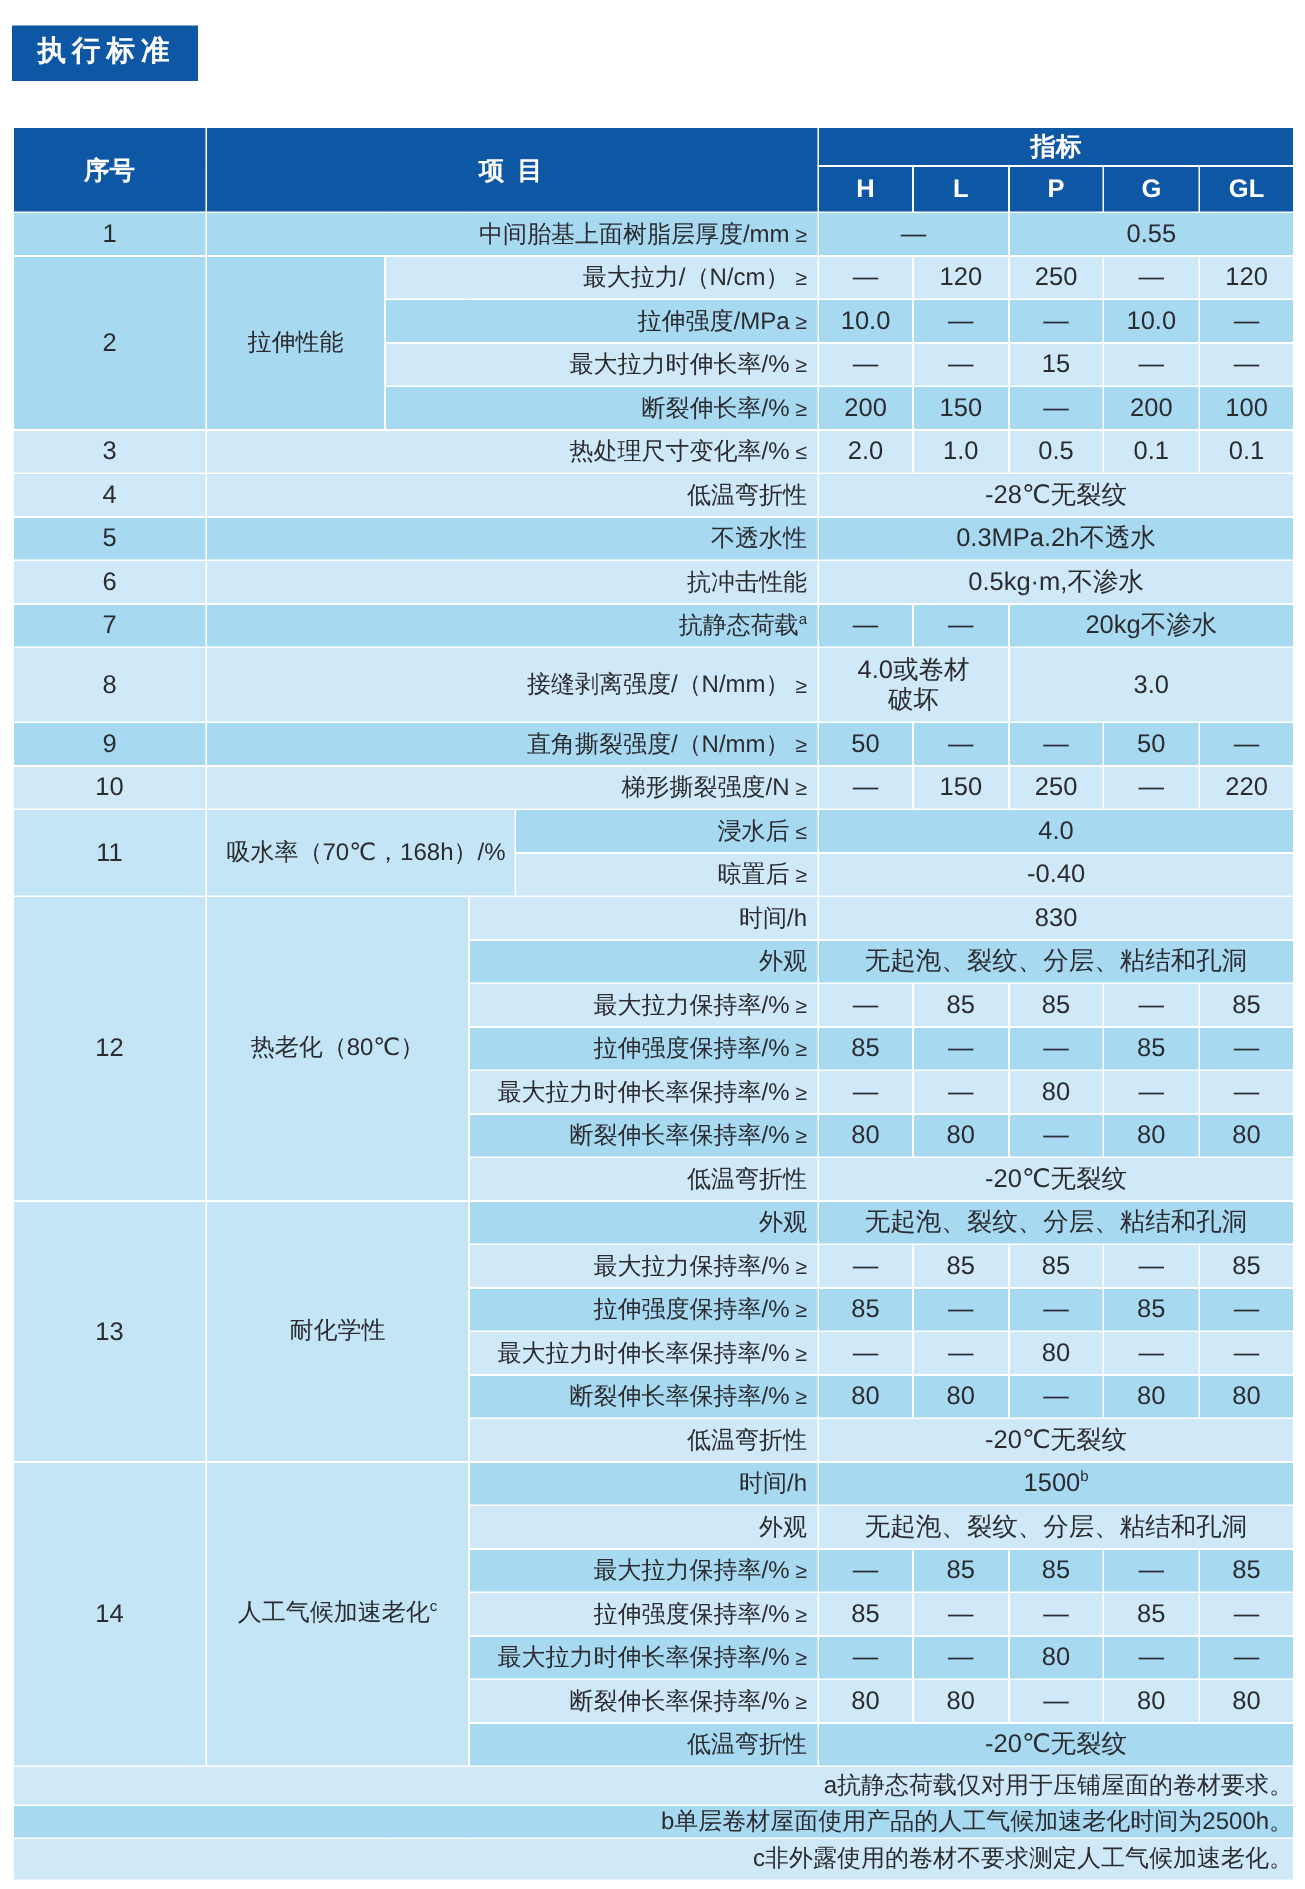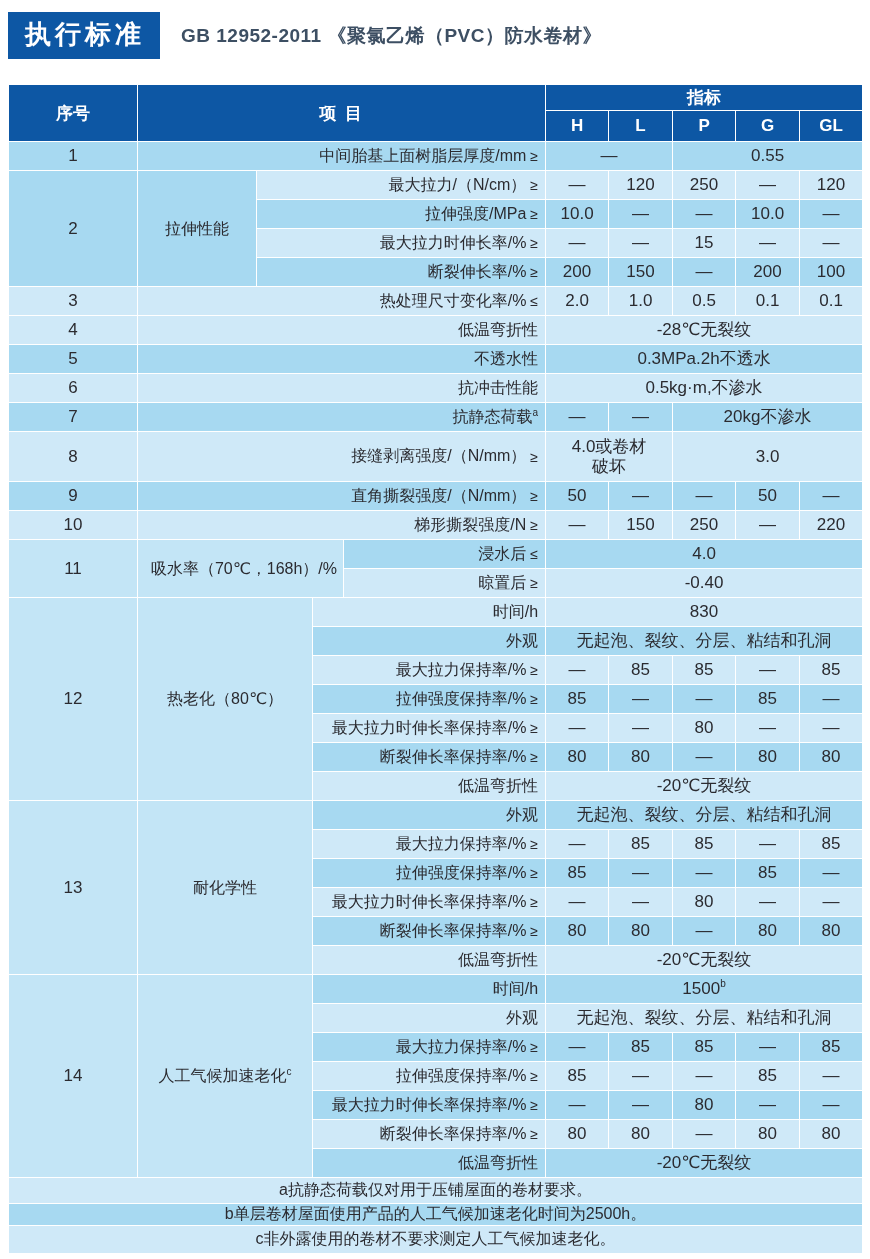"执行标准" .badge { font-size: 26px -> 19px }
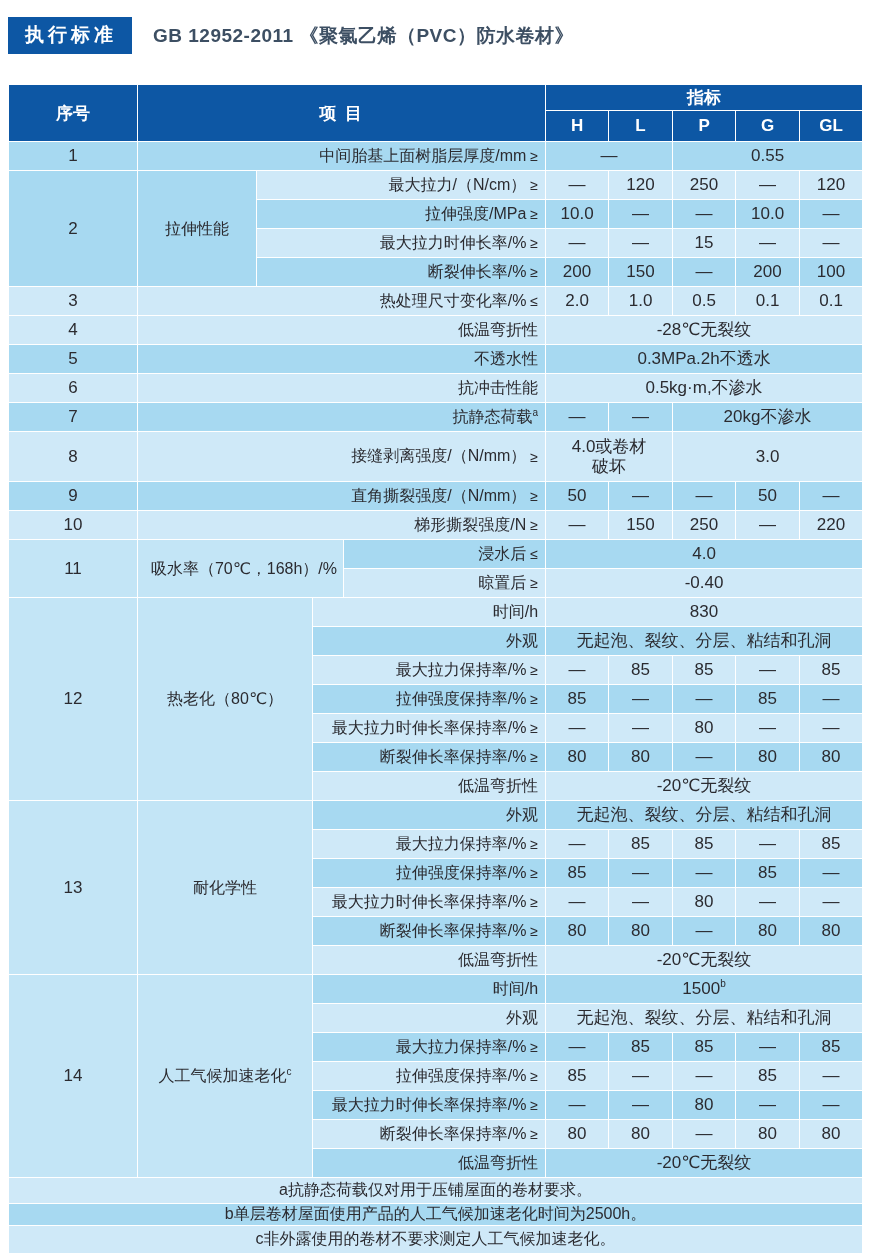"GB 12952-2011 《聚氯乙烯（PVC）防水卷材》" div.subtitle { html: <div>GB 12952-2011 《聚氯乙烯（PVC）防水卷材》</div> -> none }
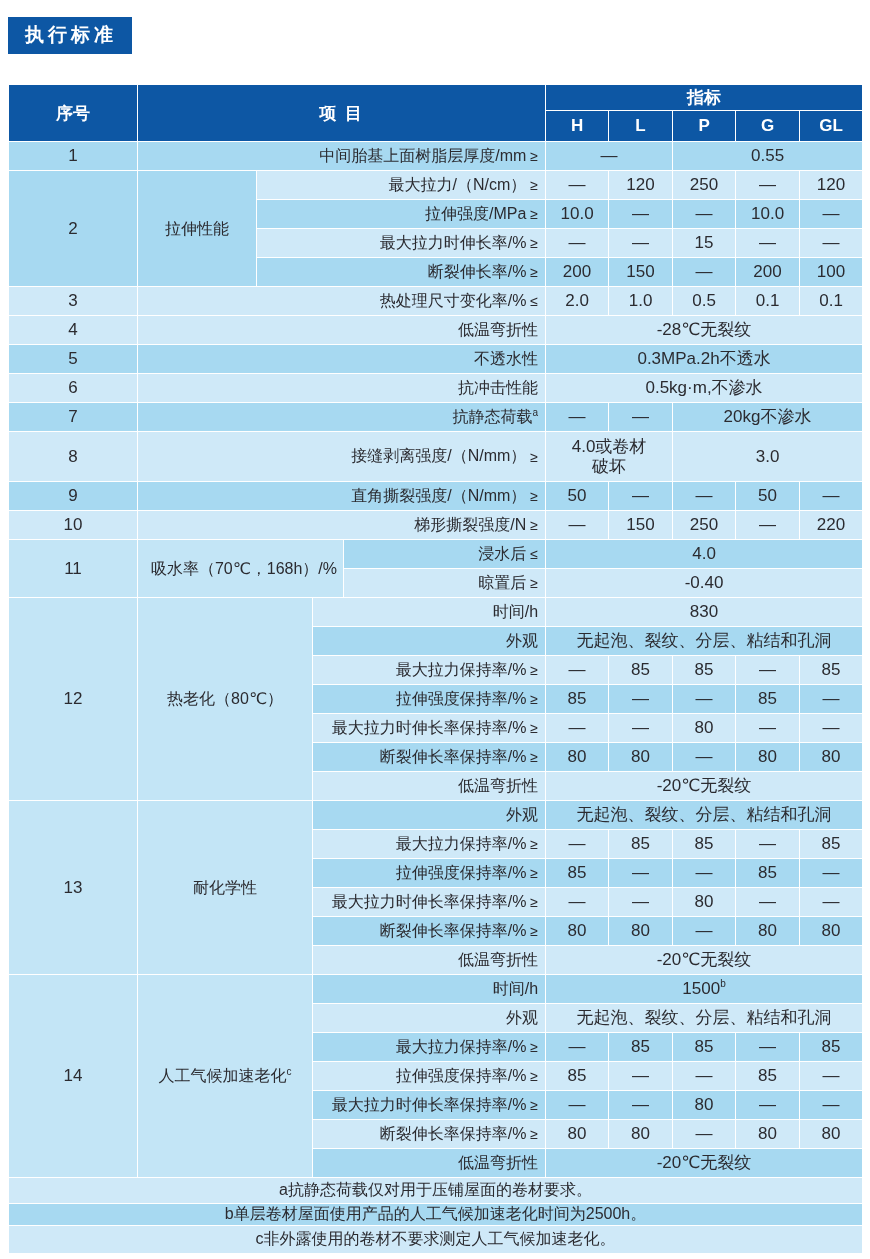"a抗静态荷载仅对用于压铺屋面的卷材要求。" td.fn { text-align: center -> right }
